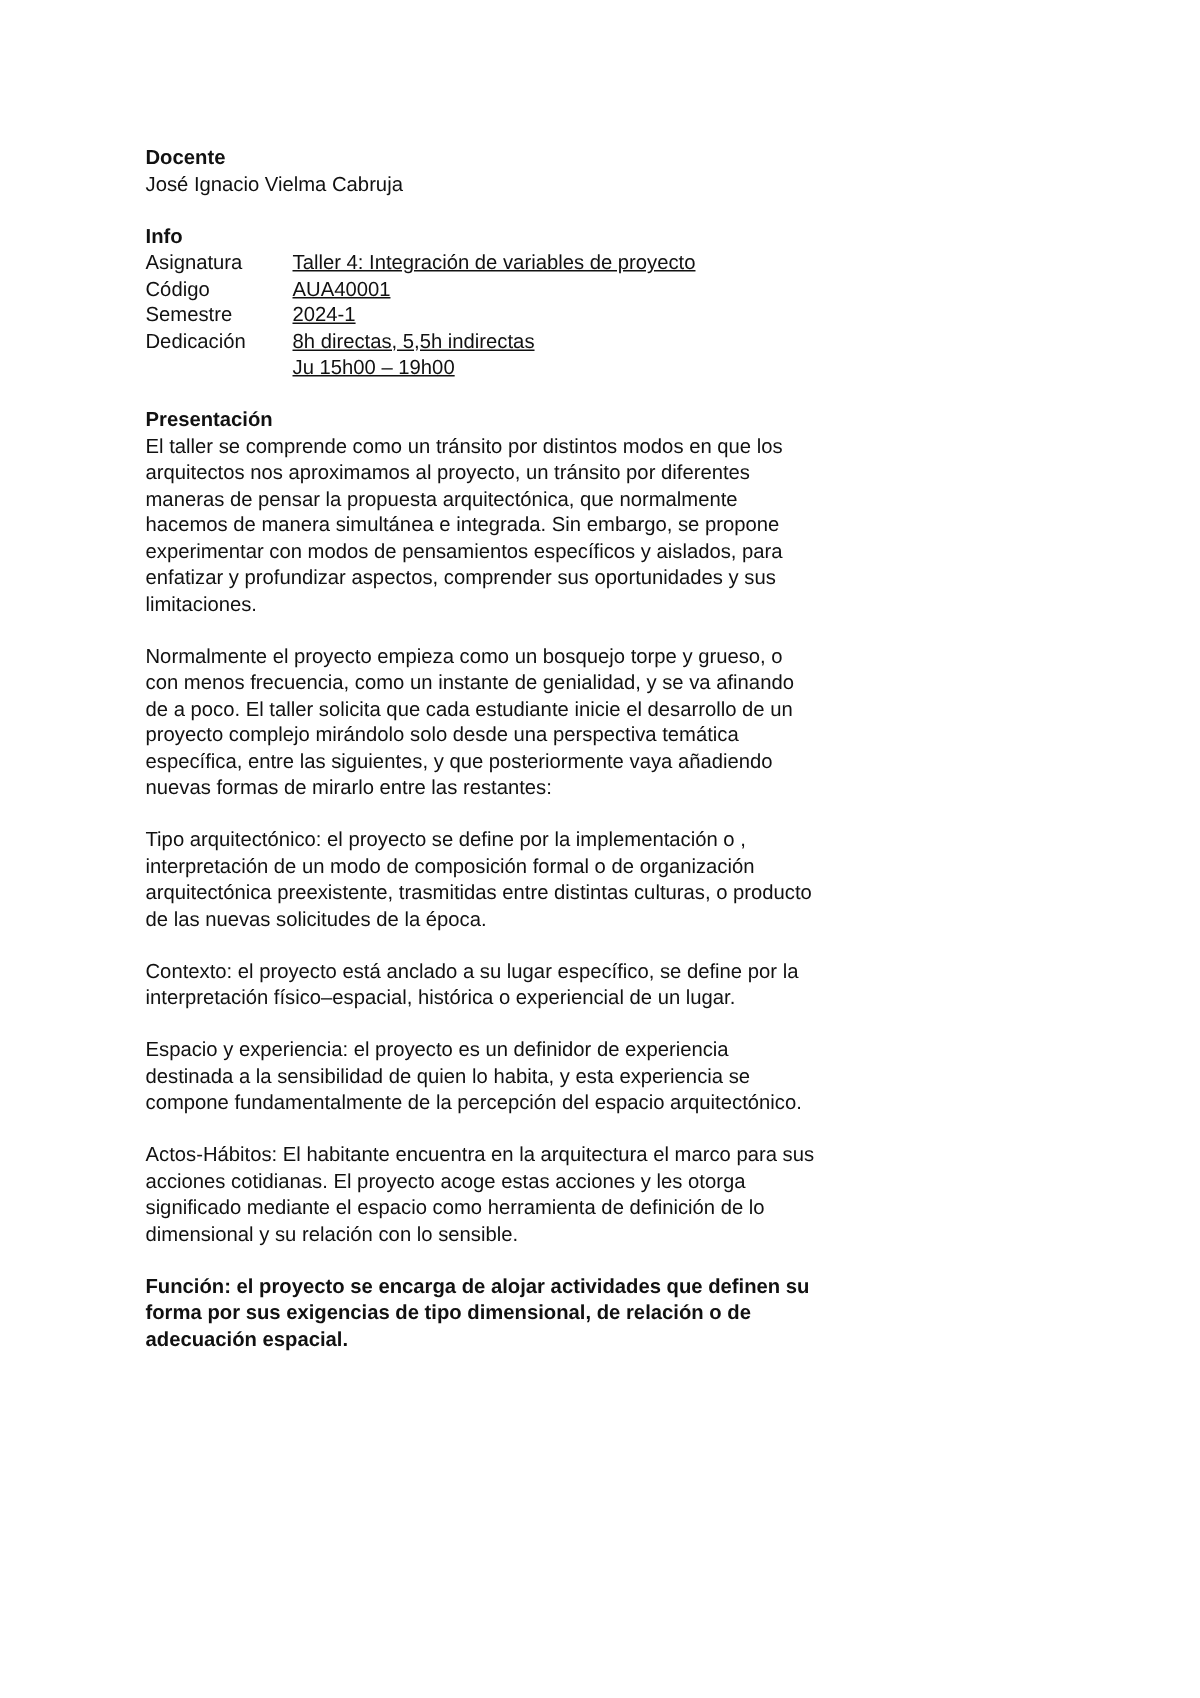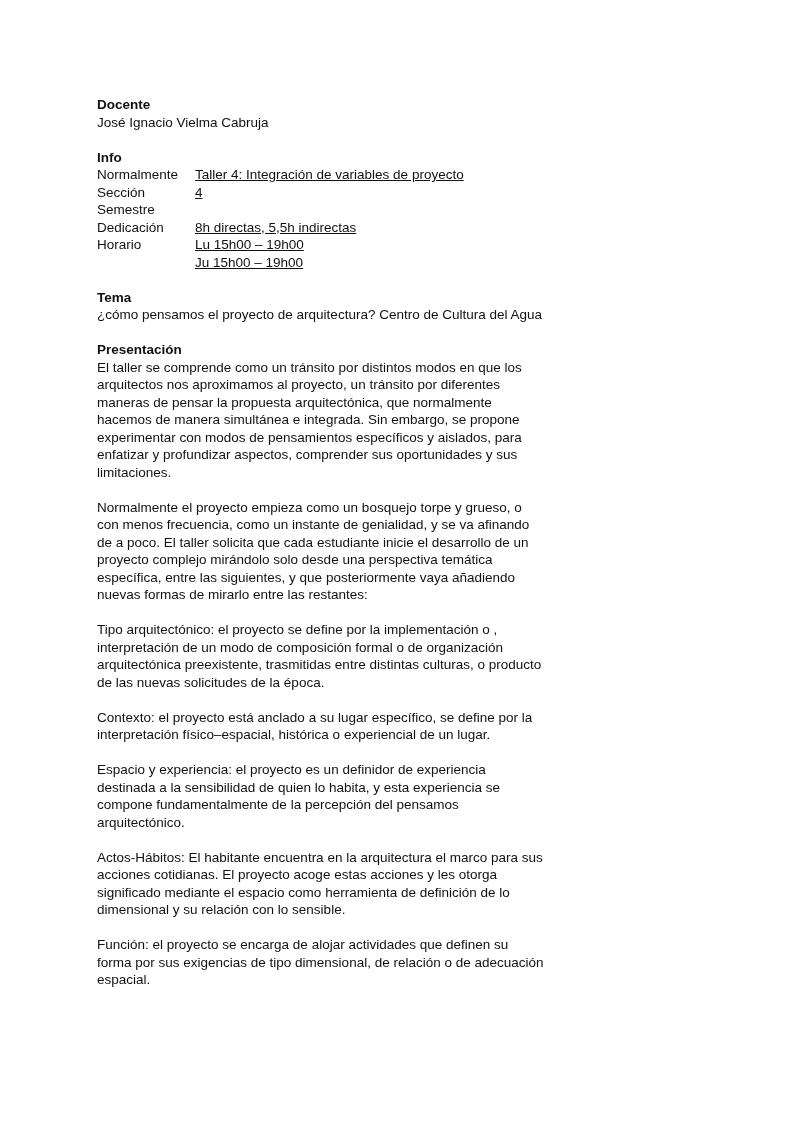"Normalmente" span.info-label { text: Normalmente -> Asignatura }
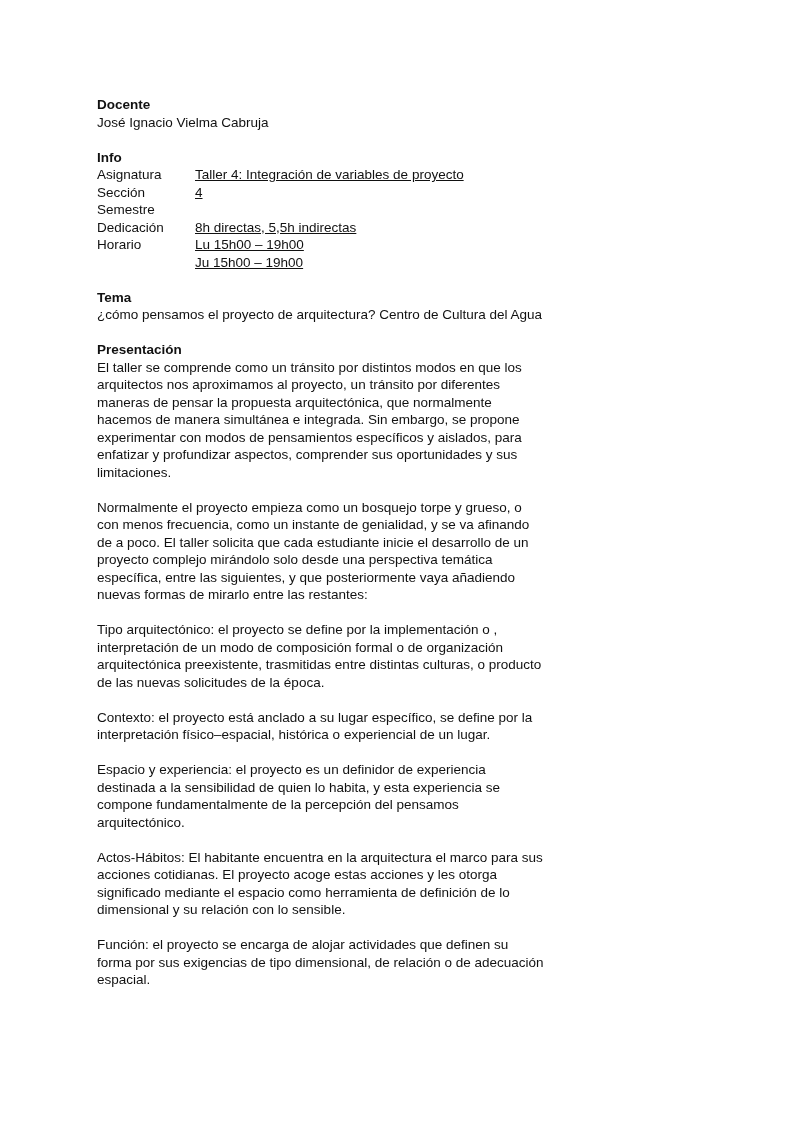"Código" div.info-row { html: none -> <div> <span>Código</span> <span>AUA40001</span> </div> }
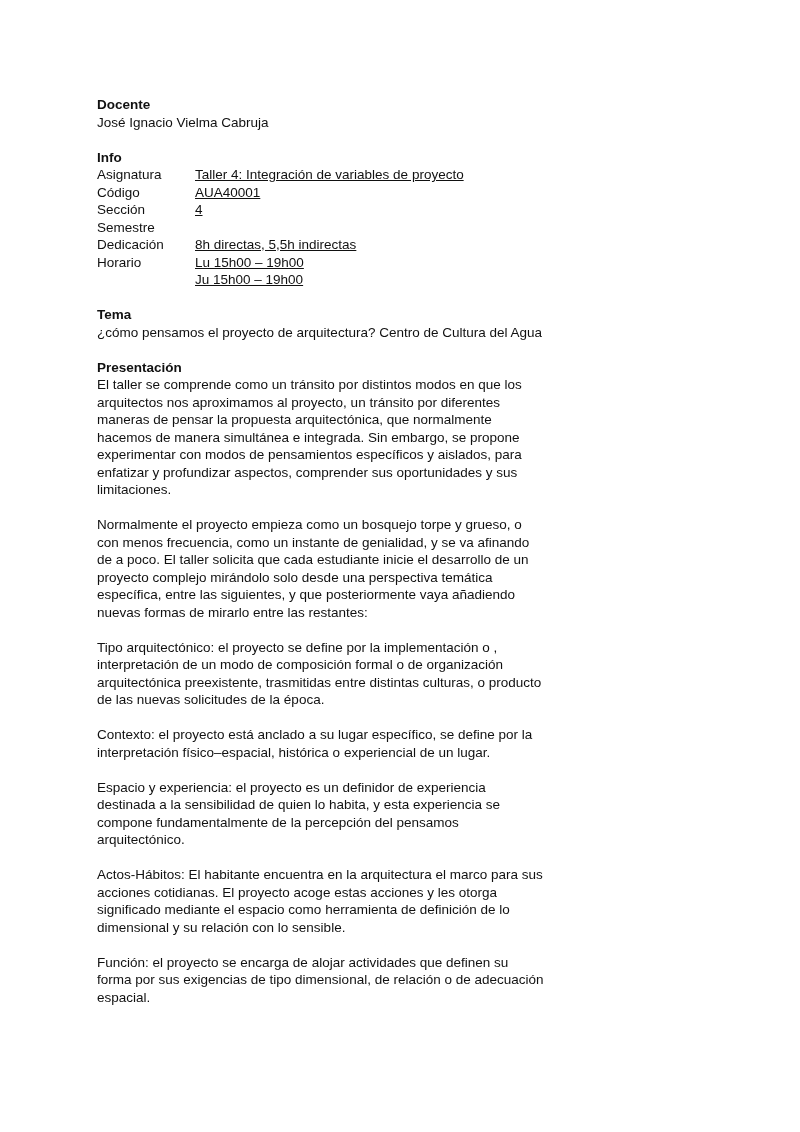"Sección" div.info-row { html: <div> <span>Sección</span> <span>4</span> </div> -> none }
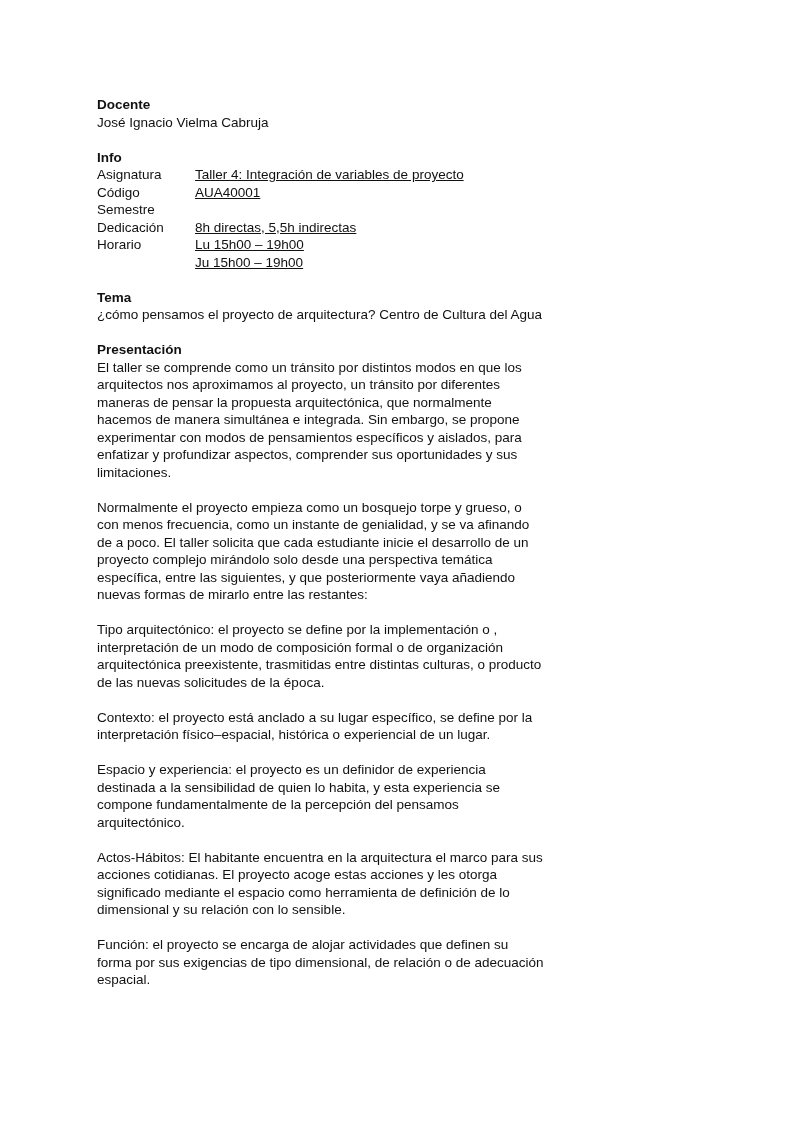"2024-1" span.info-value { html: none -> <span>2024-1</span> }
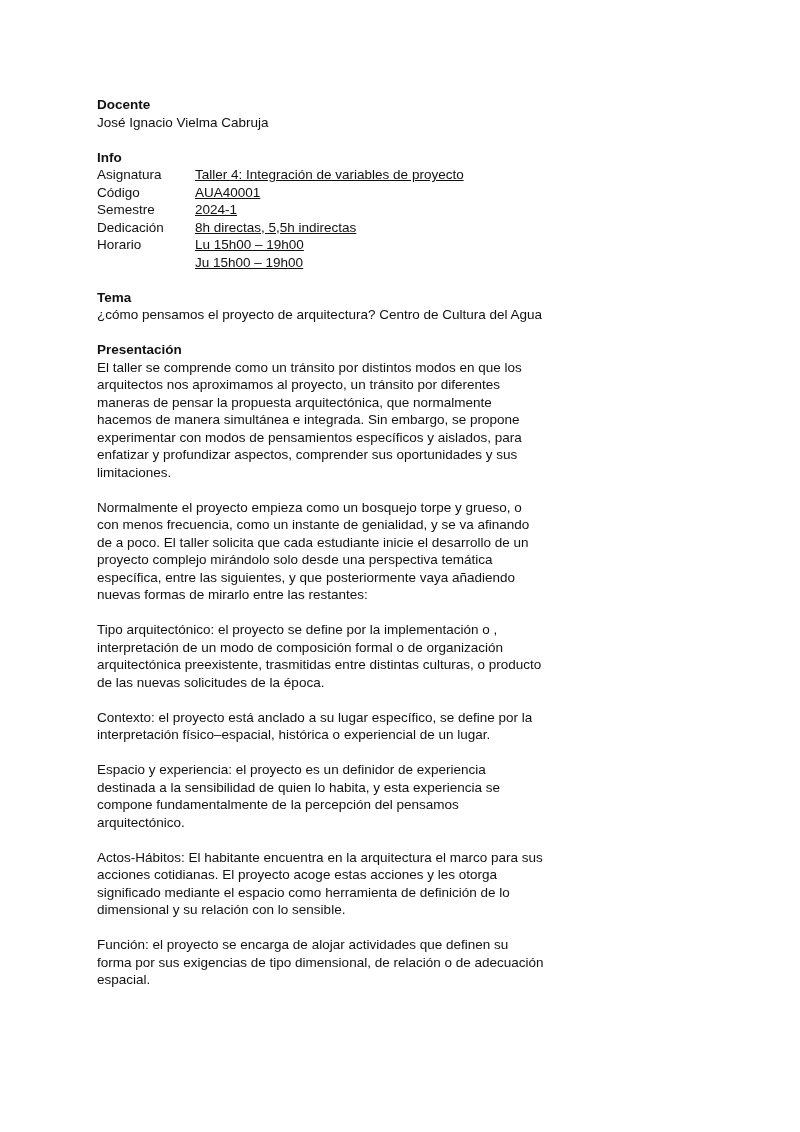"Horario" div.info-row { html: <div> <span>Horario</span> <span>Lu 15h00 – 19h00</span> </div> -> none }
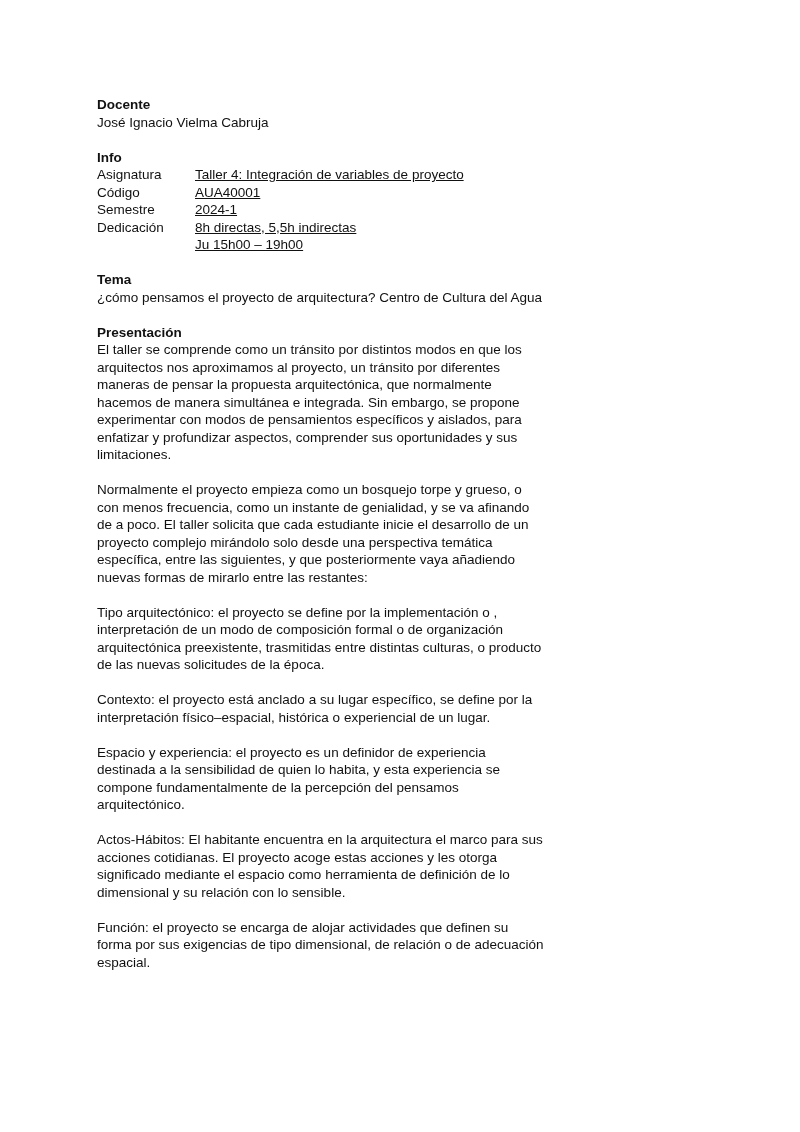"Tema" div.section { html: <div> <p>Tema</p> <p>¿cómo pensamos el proyecto de arquitectura? Centro de Cultura del Agua</p> </div> -> none }
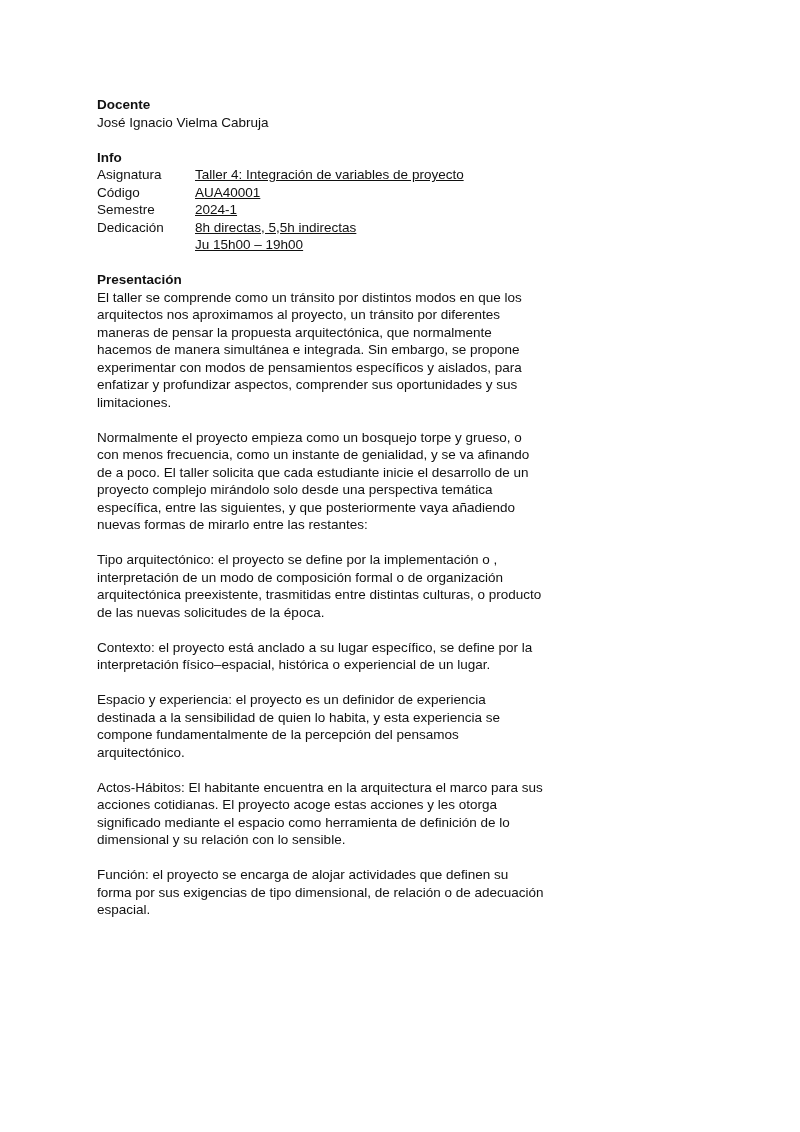"Espacio y experiencia: el proyecto" p.para { text: pensamos -> espacio }
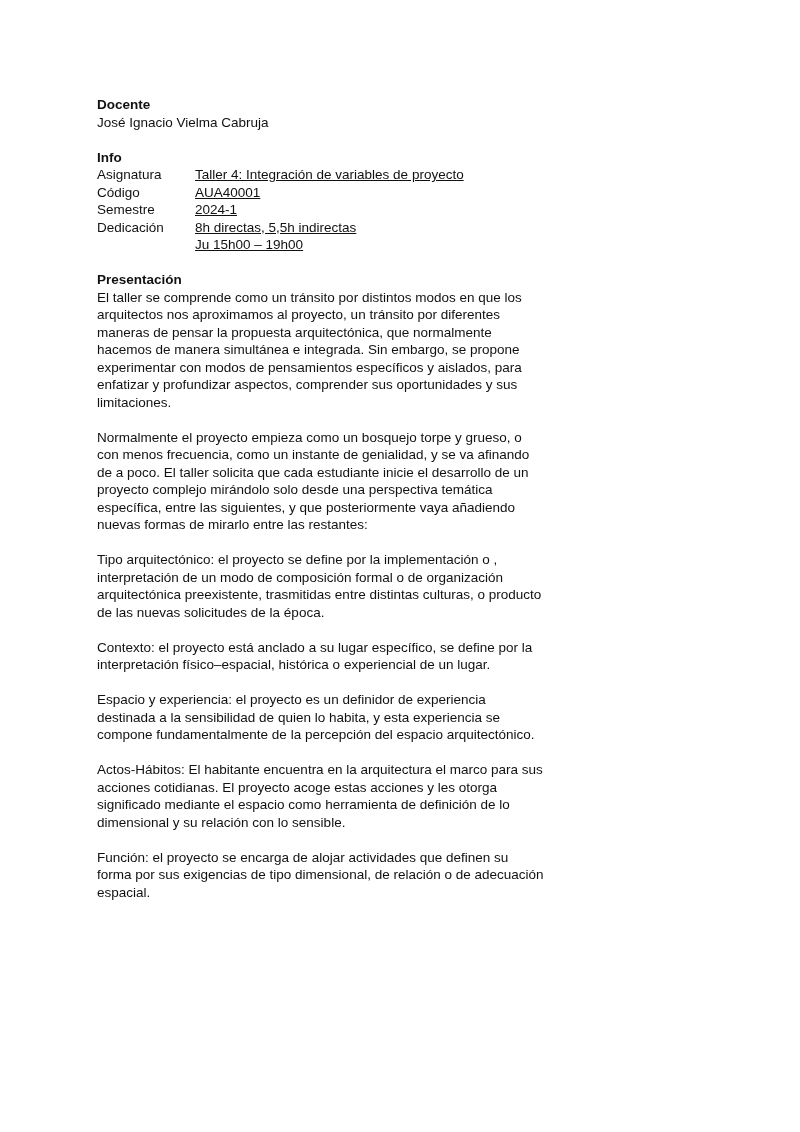"Función: el proyecto se encarga" p.para:last-child { font-weight: none -> bold }
